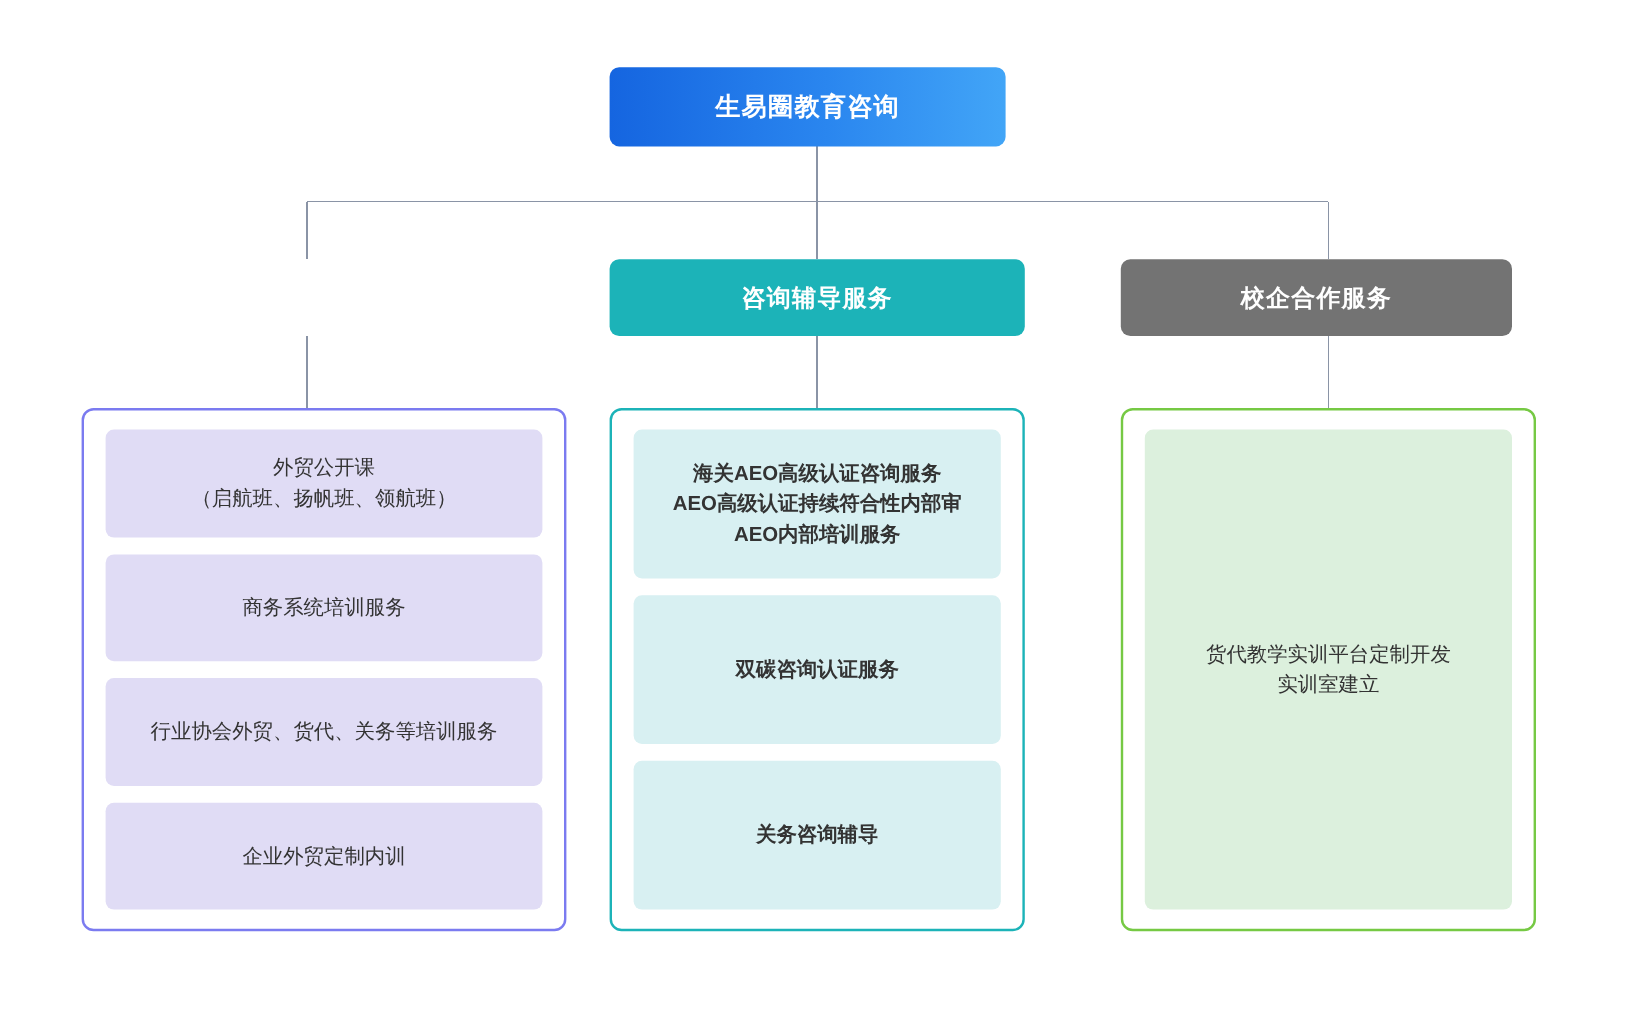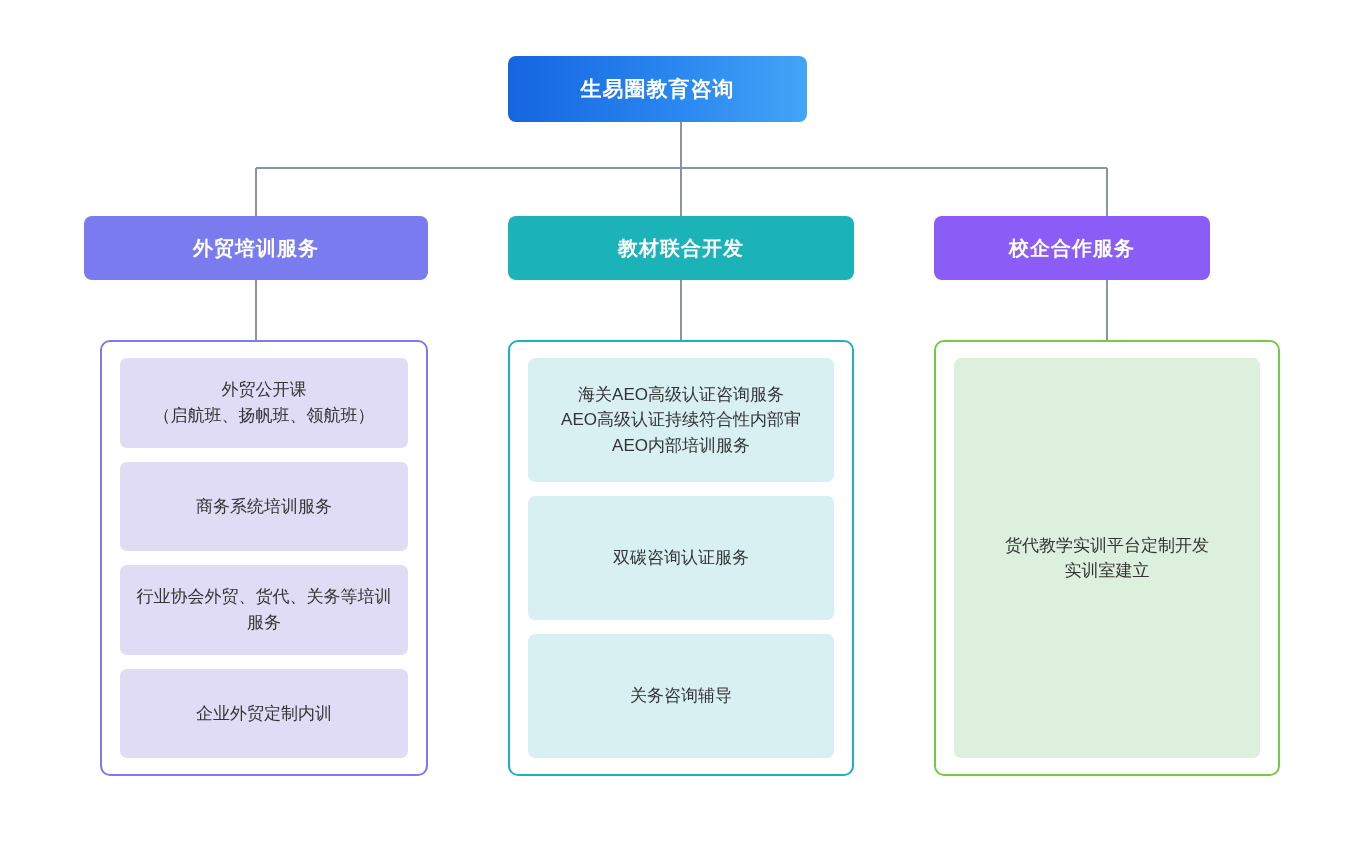"生易圈教育咨询" .root-node { width: 299px -> 330px }
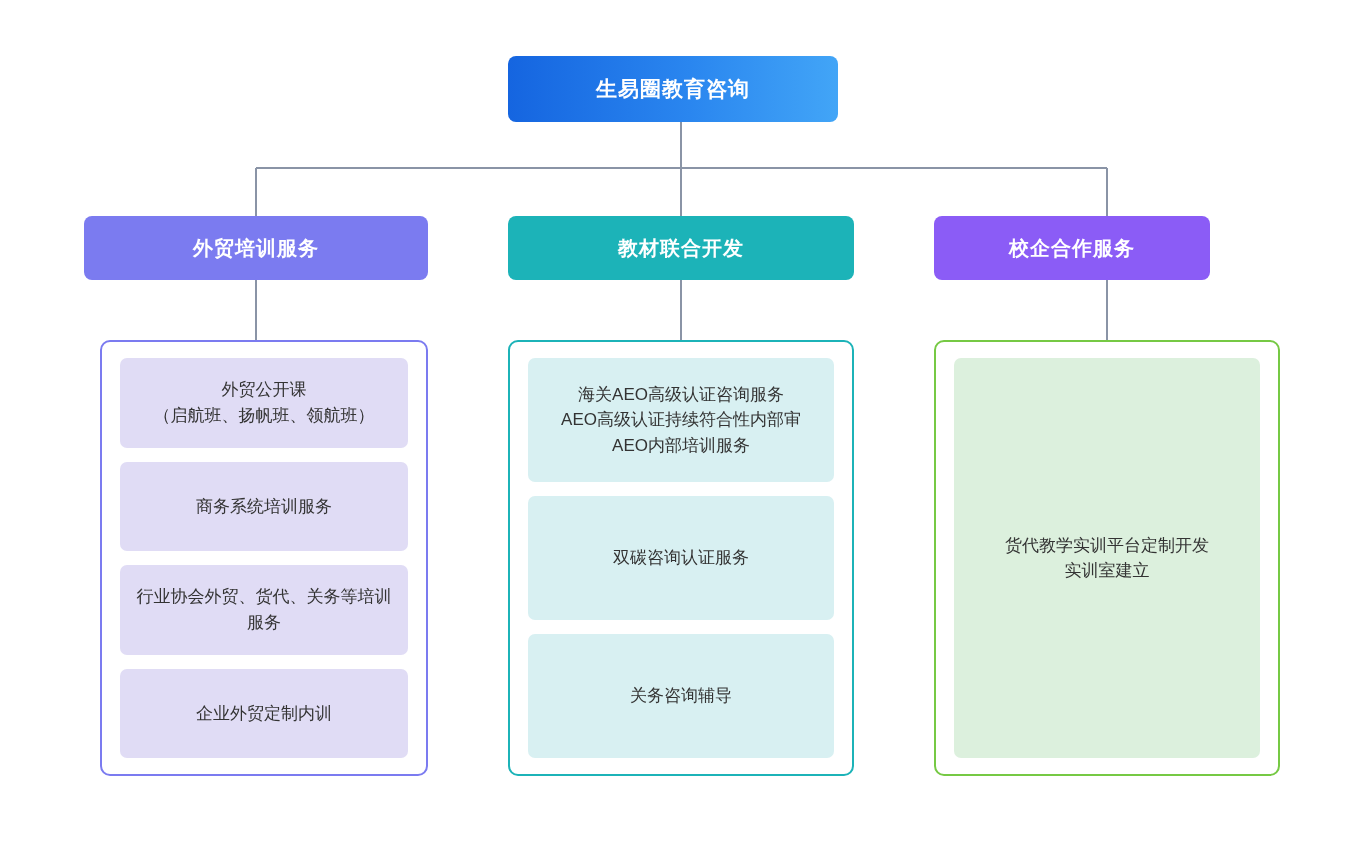"外贸培训服务" div.col-header { html: <div> <span>外贸培训服务</span> </div> -> none }
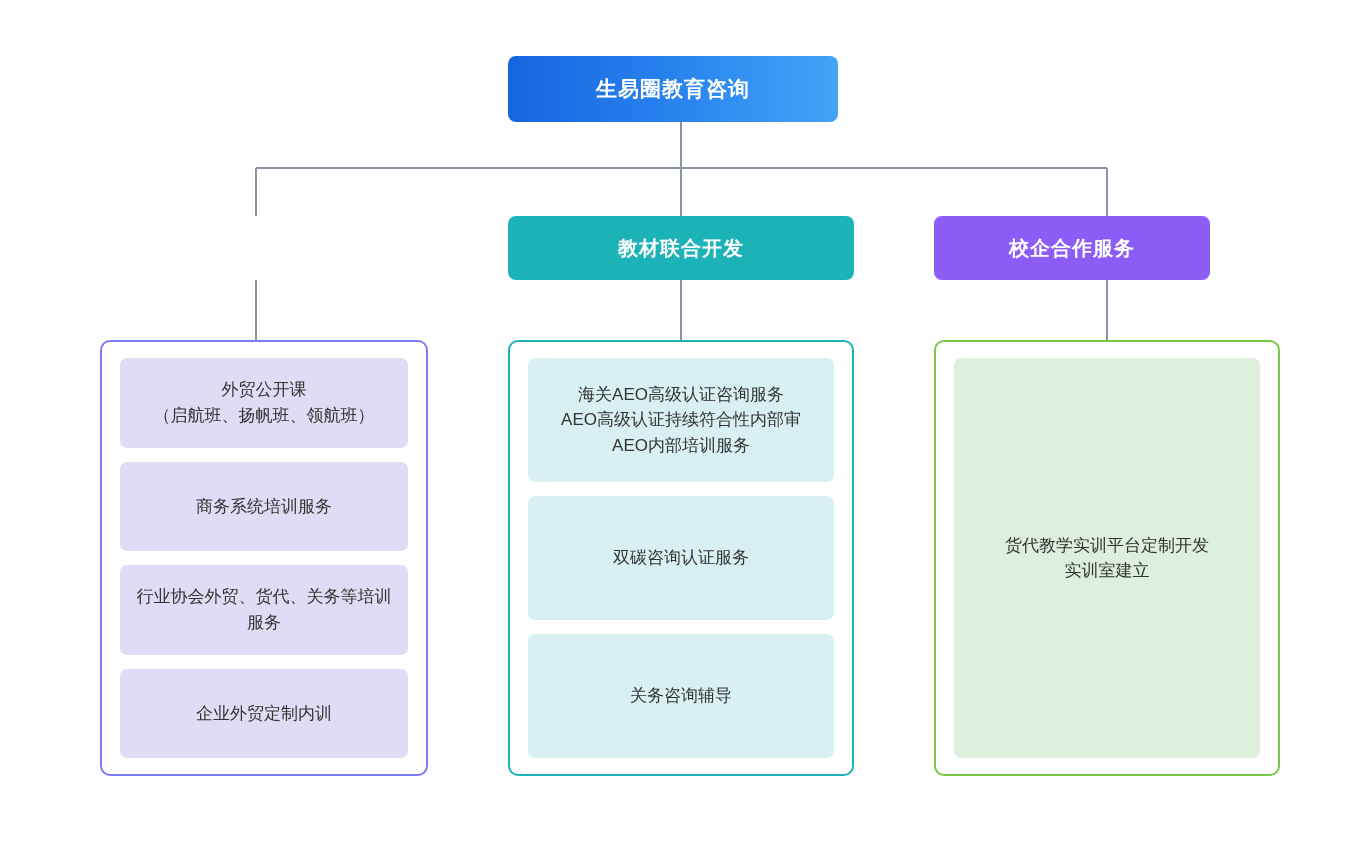"教材联合开发" span.node-title { text: 教材联合开发 -> 咨询辅导服务 }
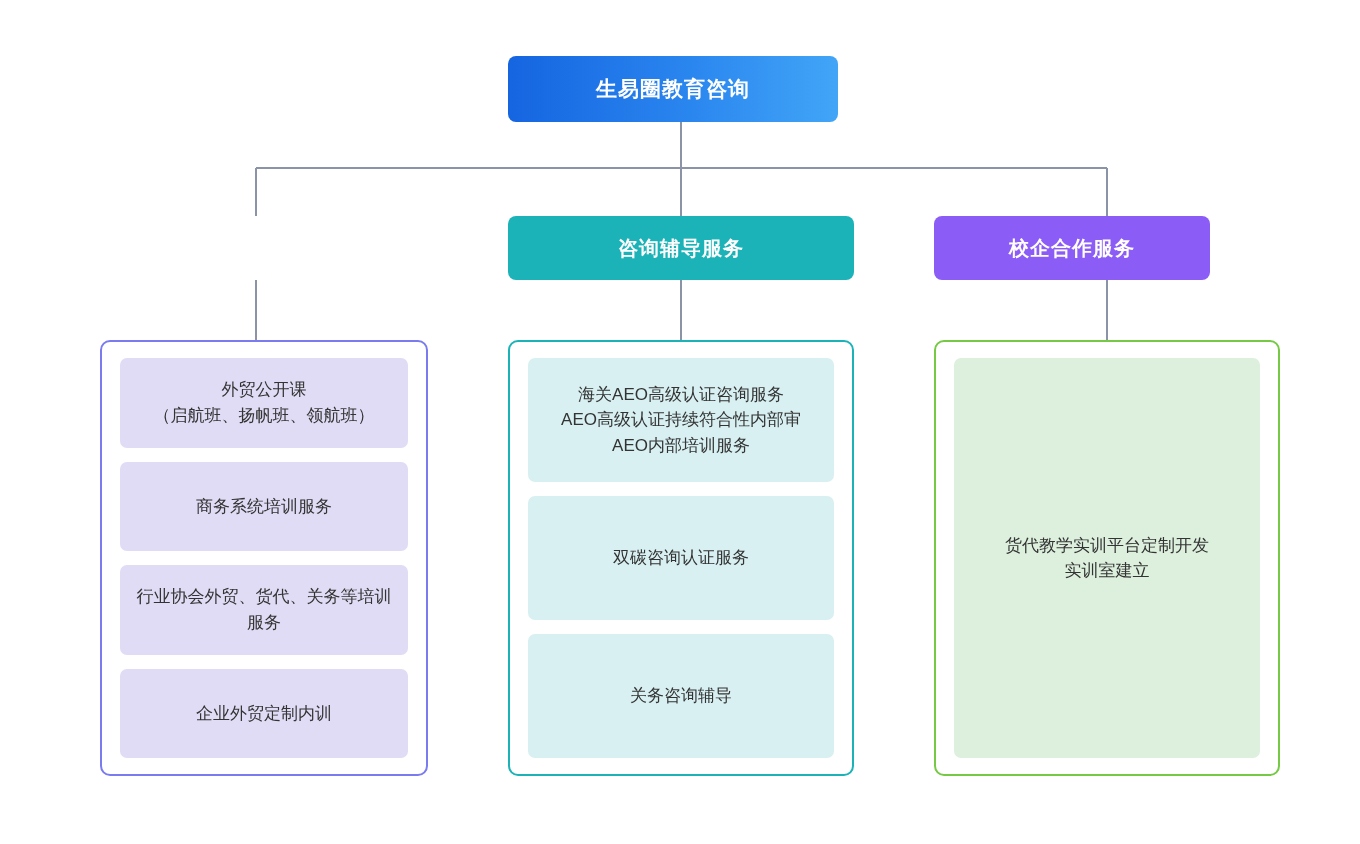"校企合作服务" .col-header.green { background: #8b5cf6 -> #737373; width: 276px -> 326px }
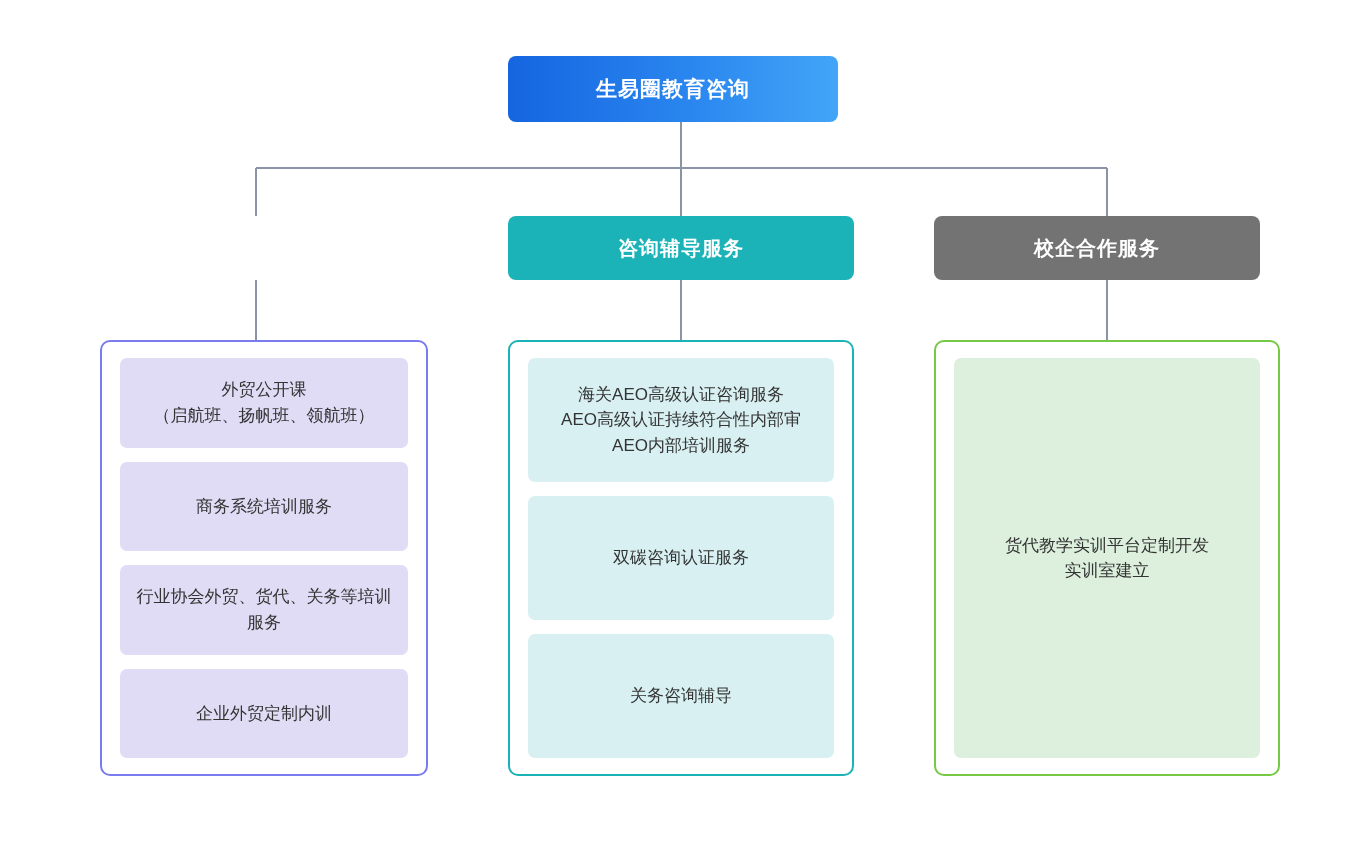"外贸公开课" .panel.purple { left: 100px -> 68px; width: 328px -> 404px }
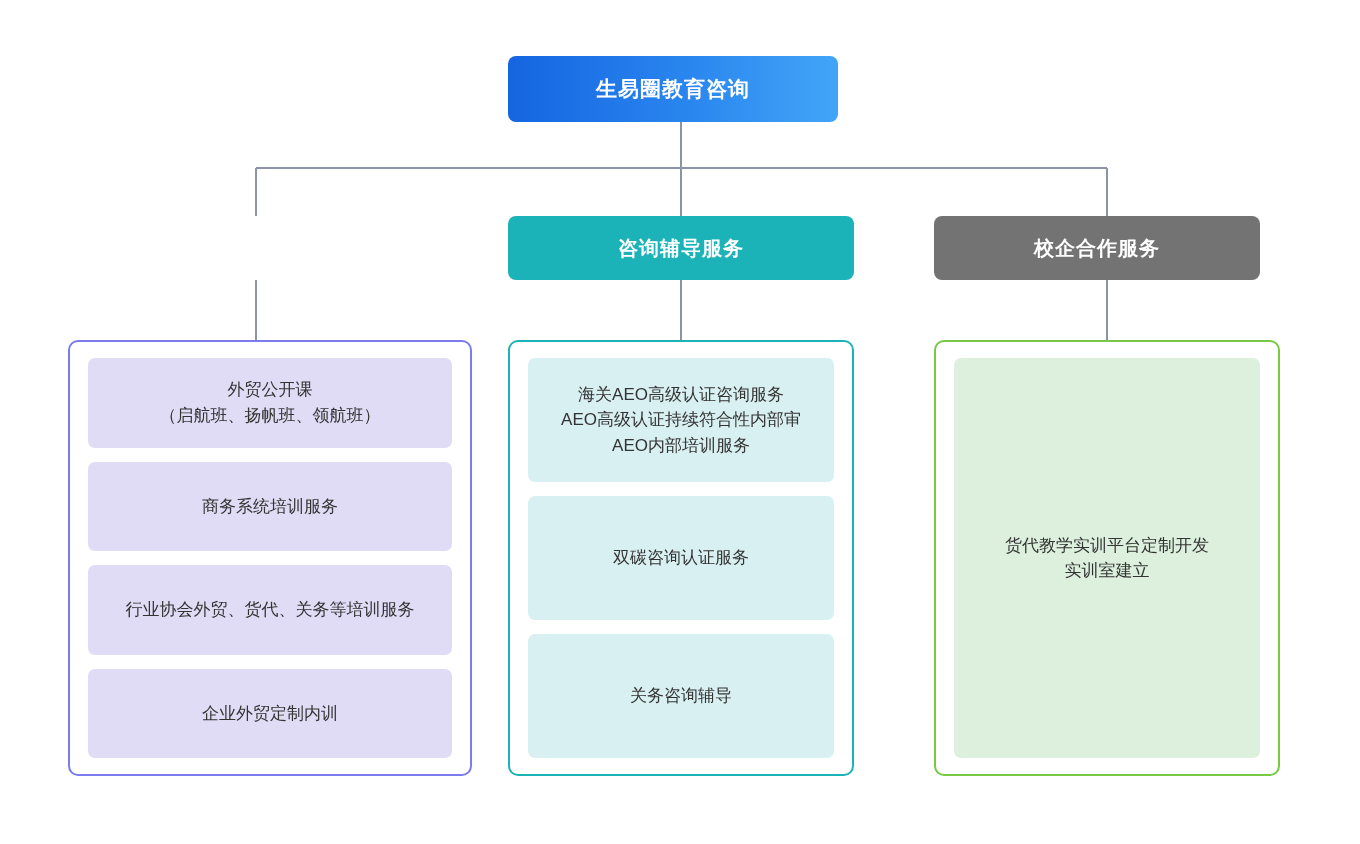"海关AEO高级认证咨询服务" .panel.teal { font-weight: none -> bold }
